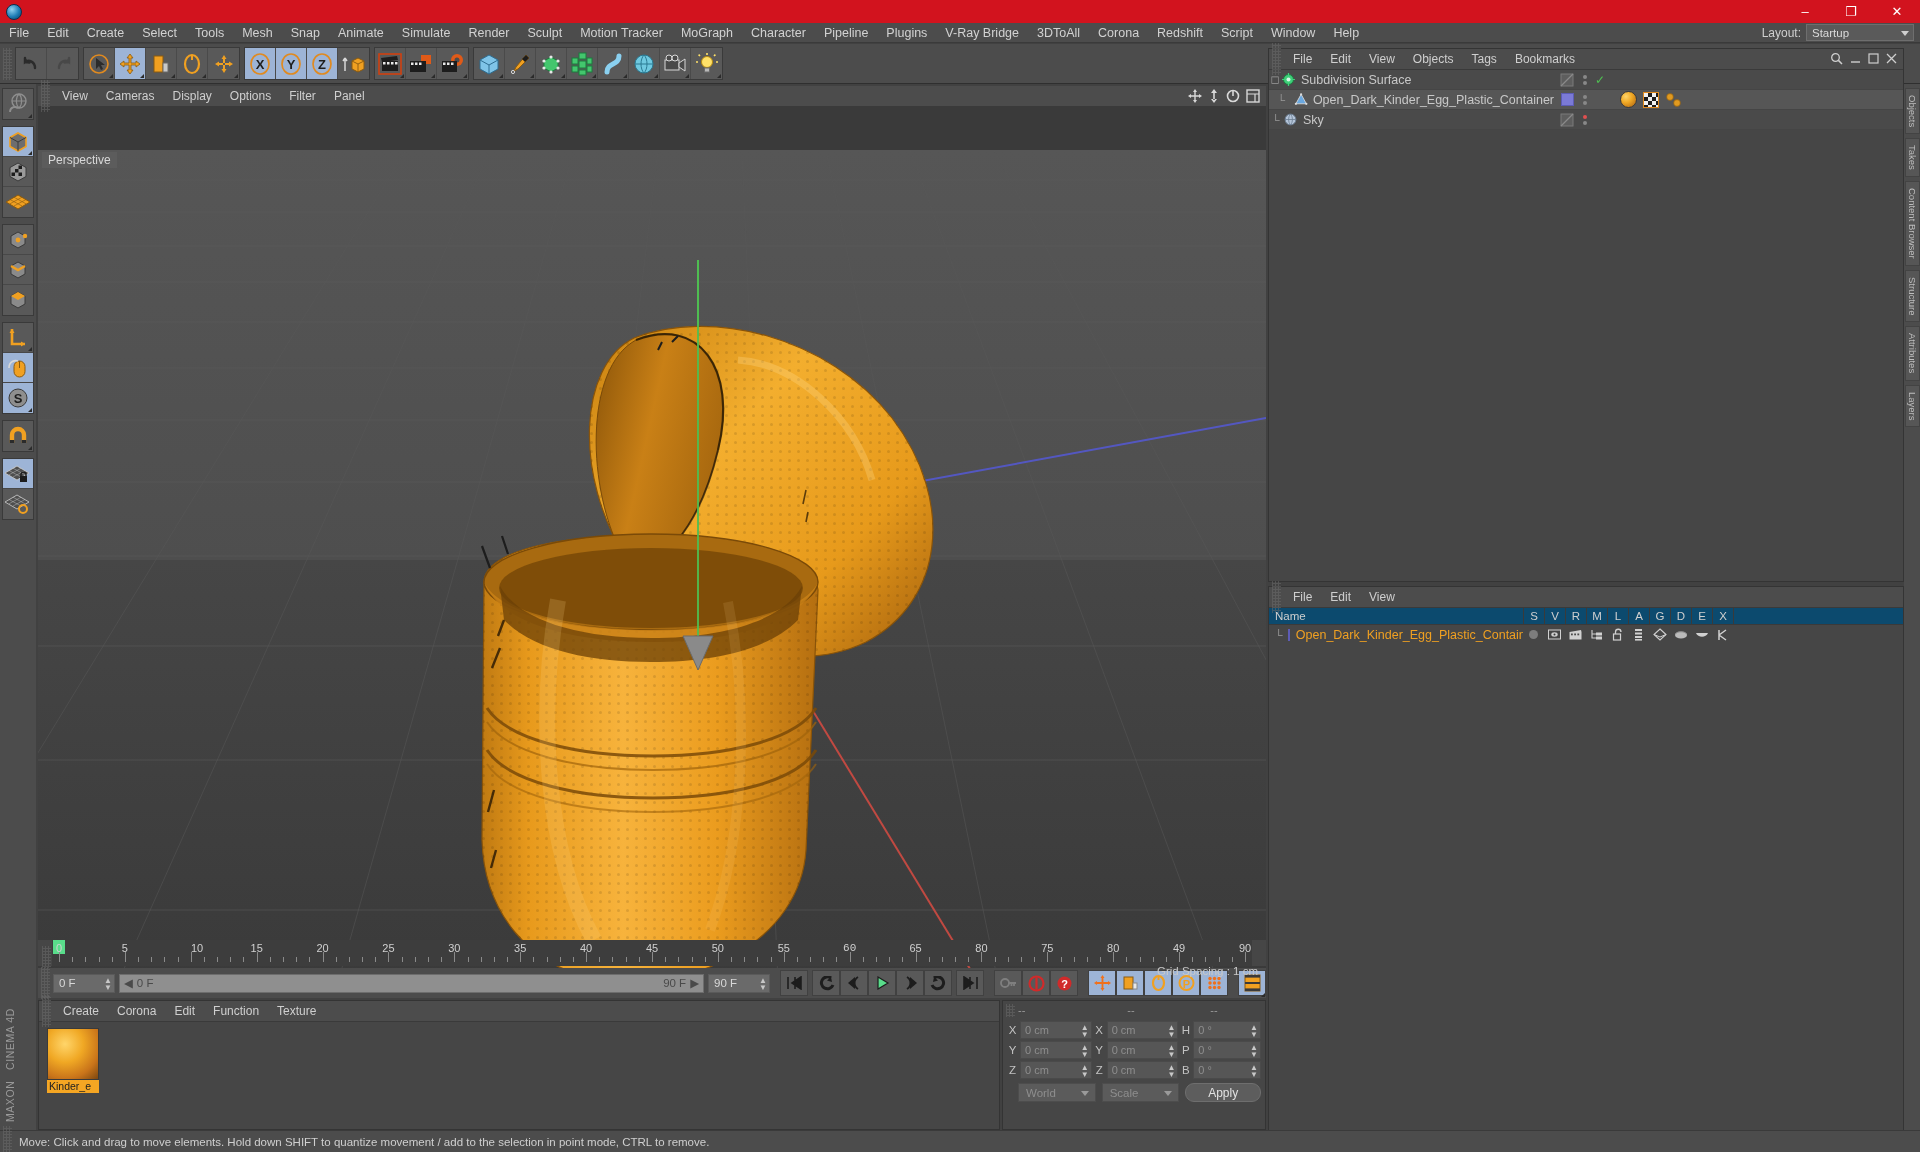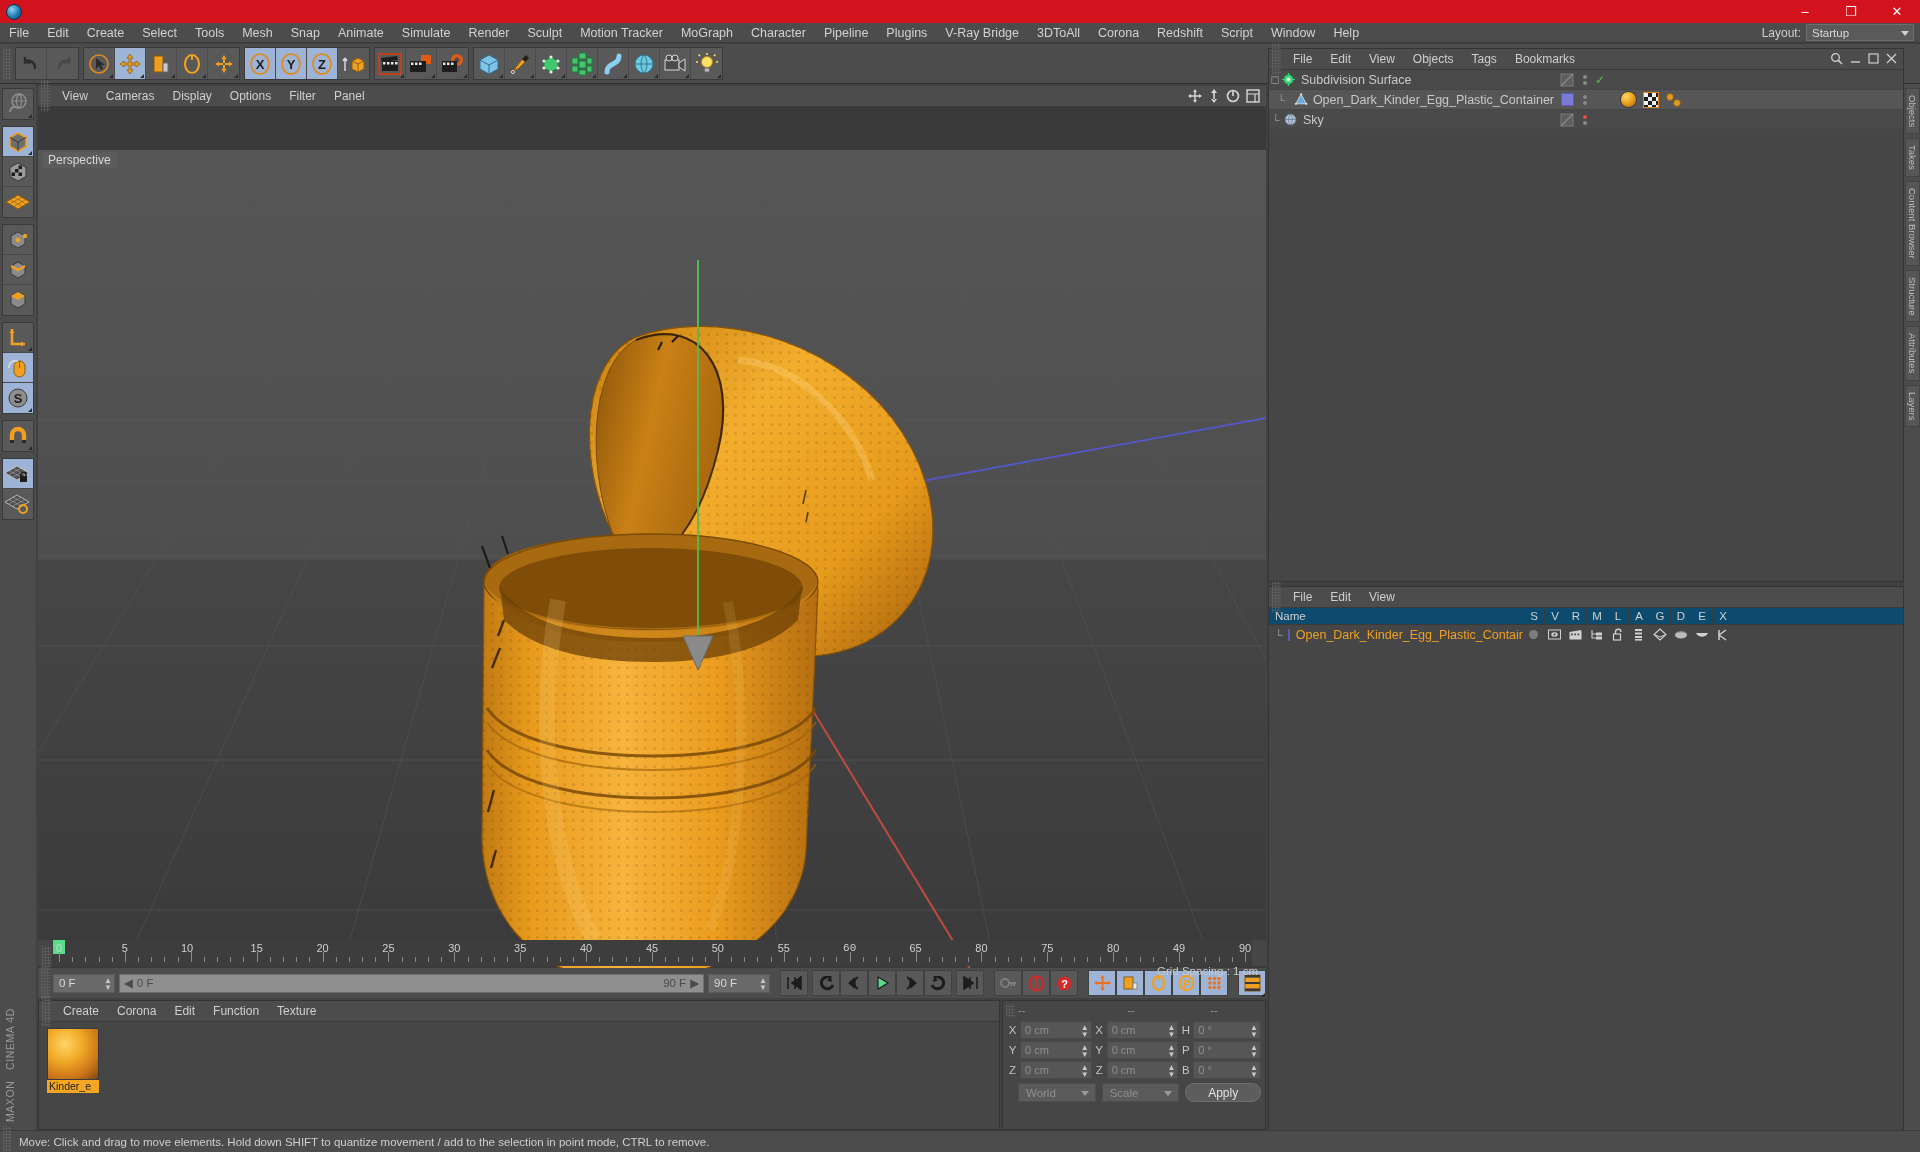"10" div.tlnum { left: 135px -> 145px }
